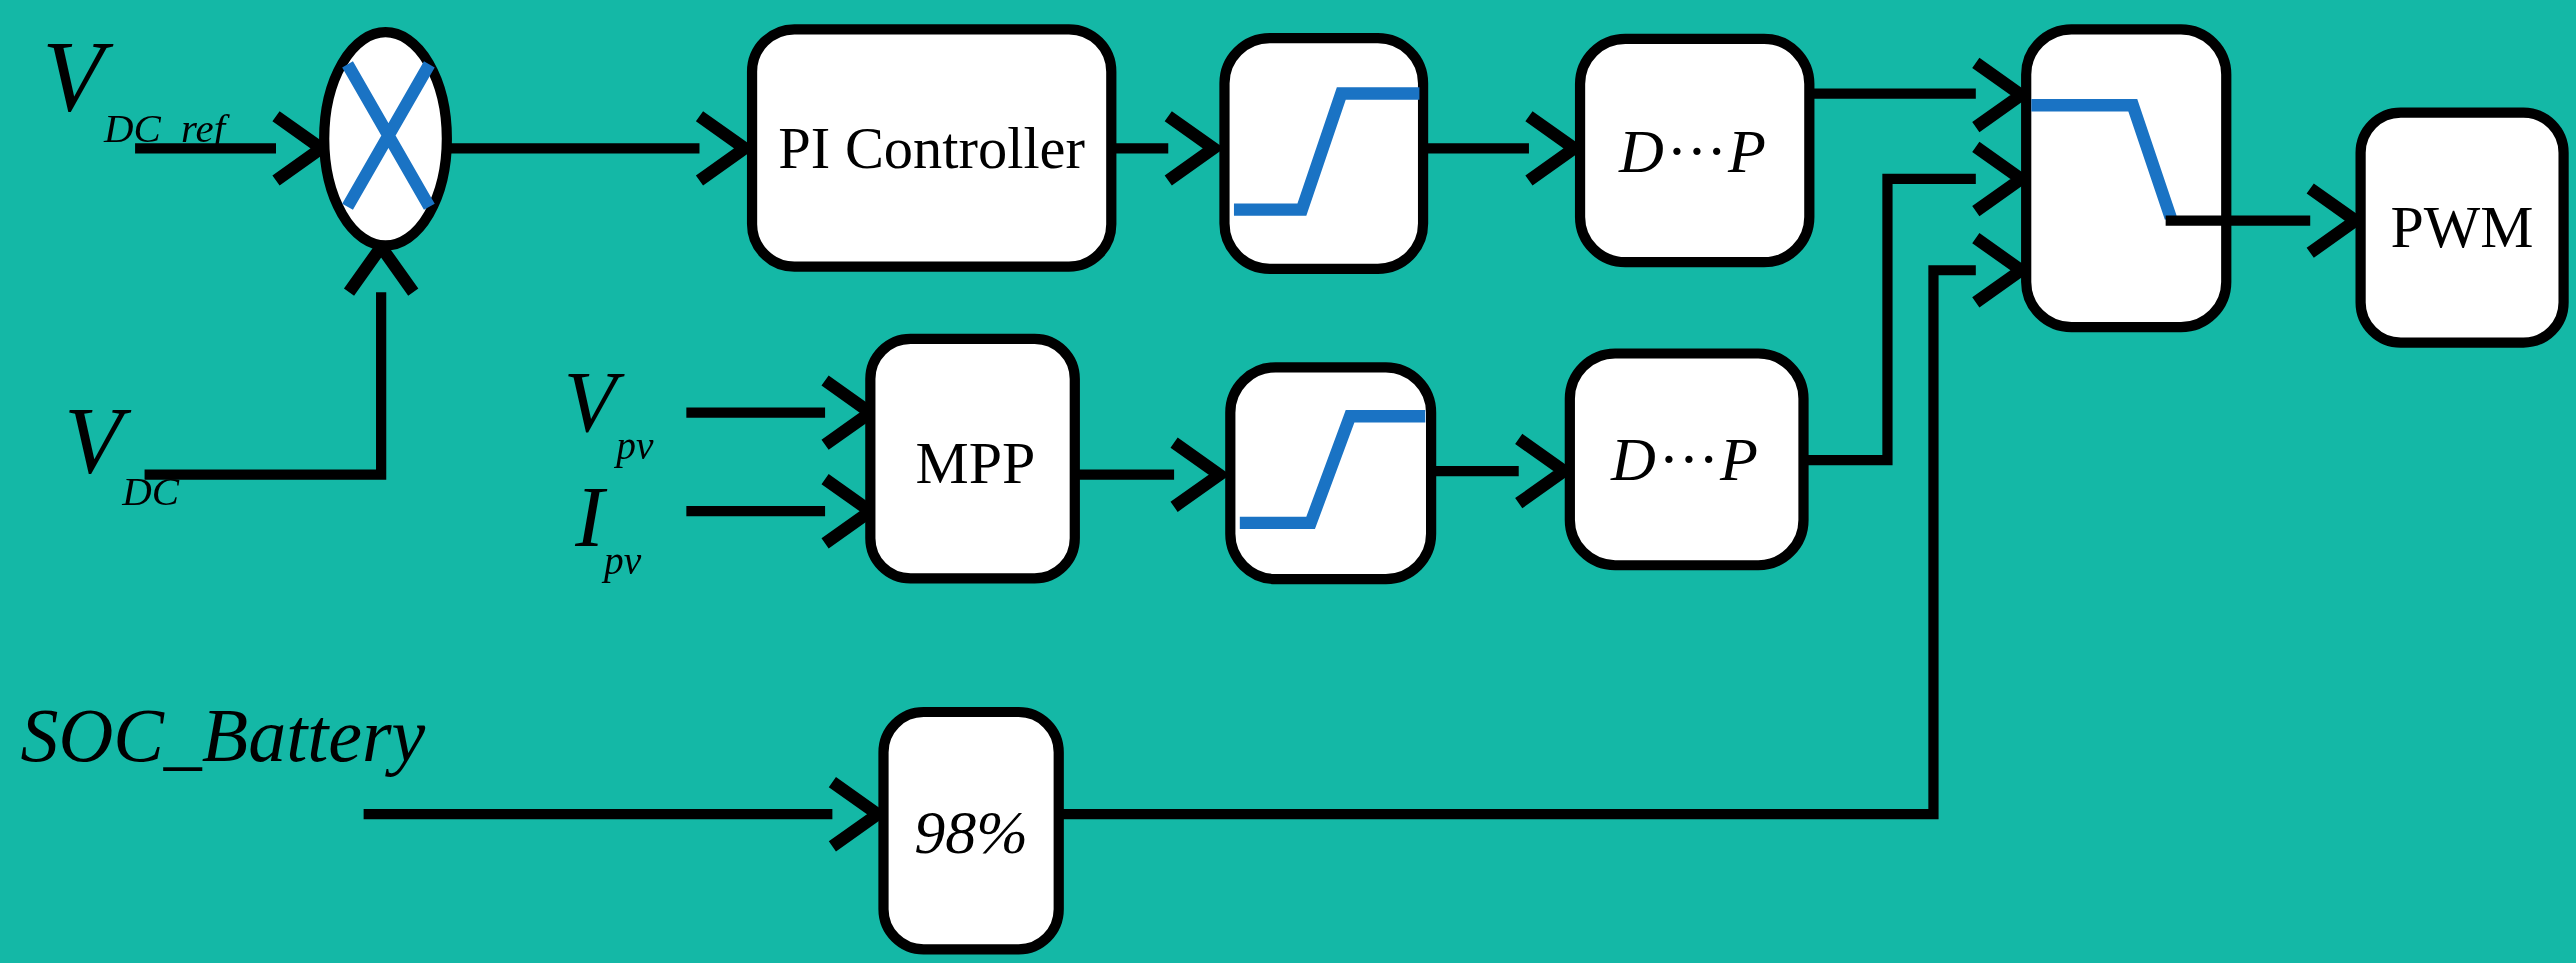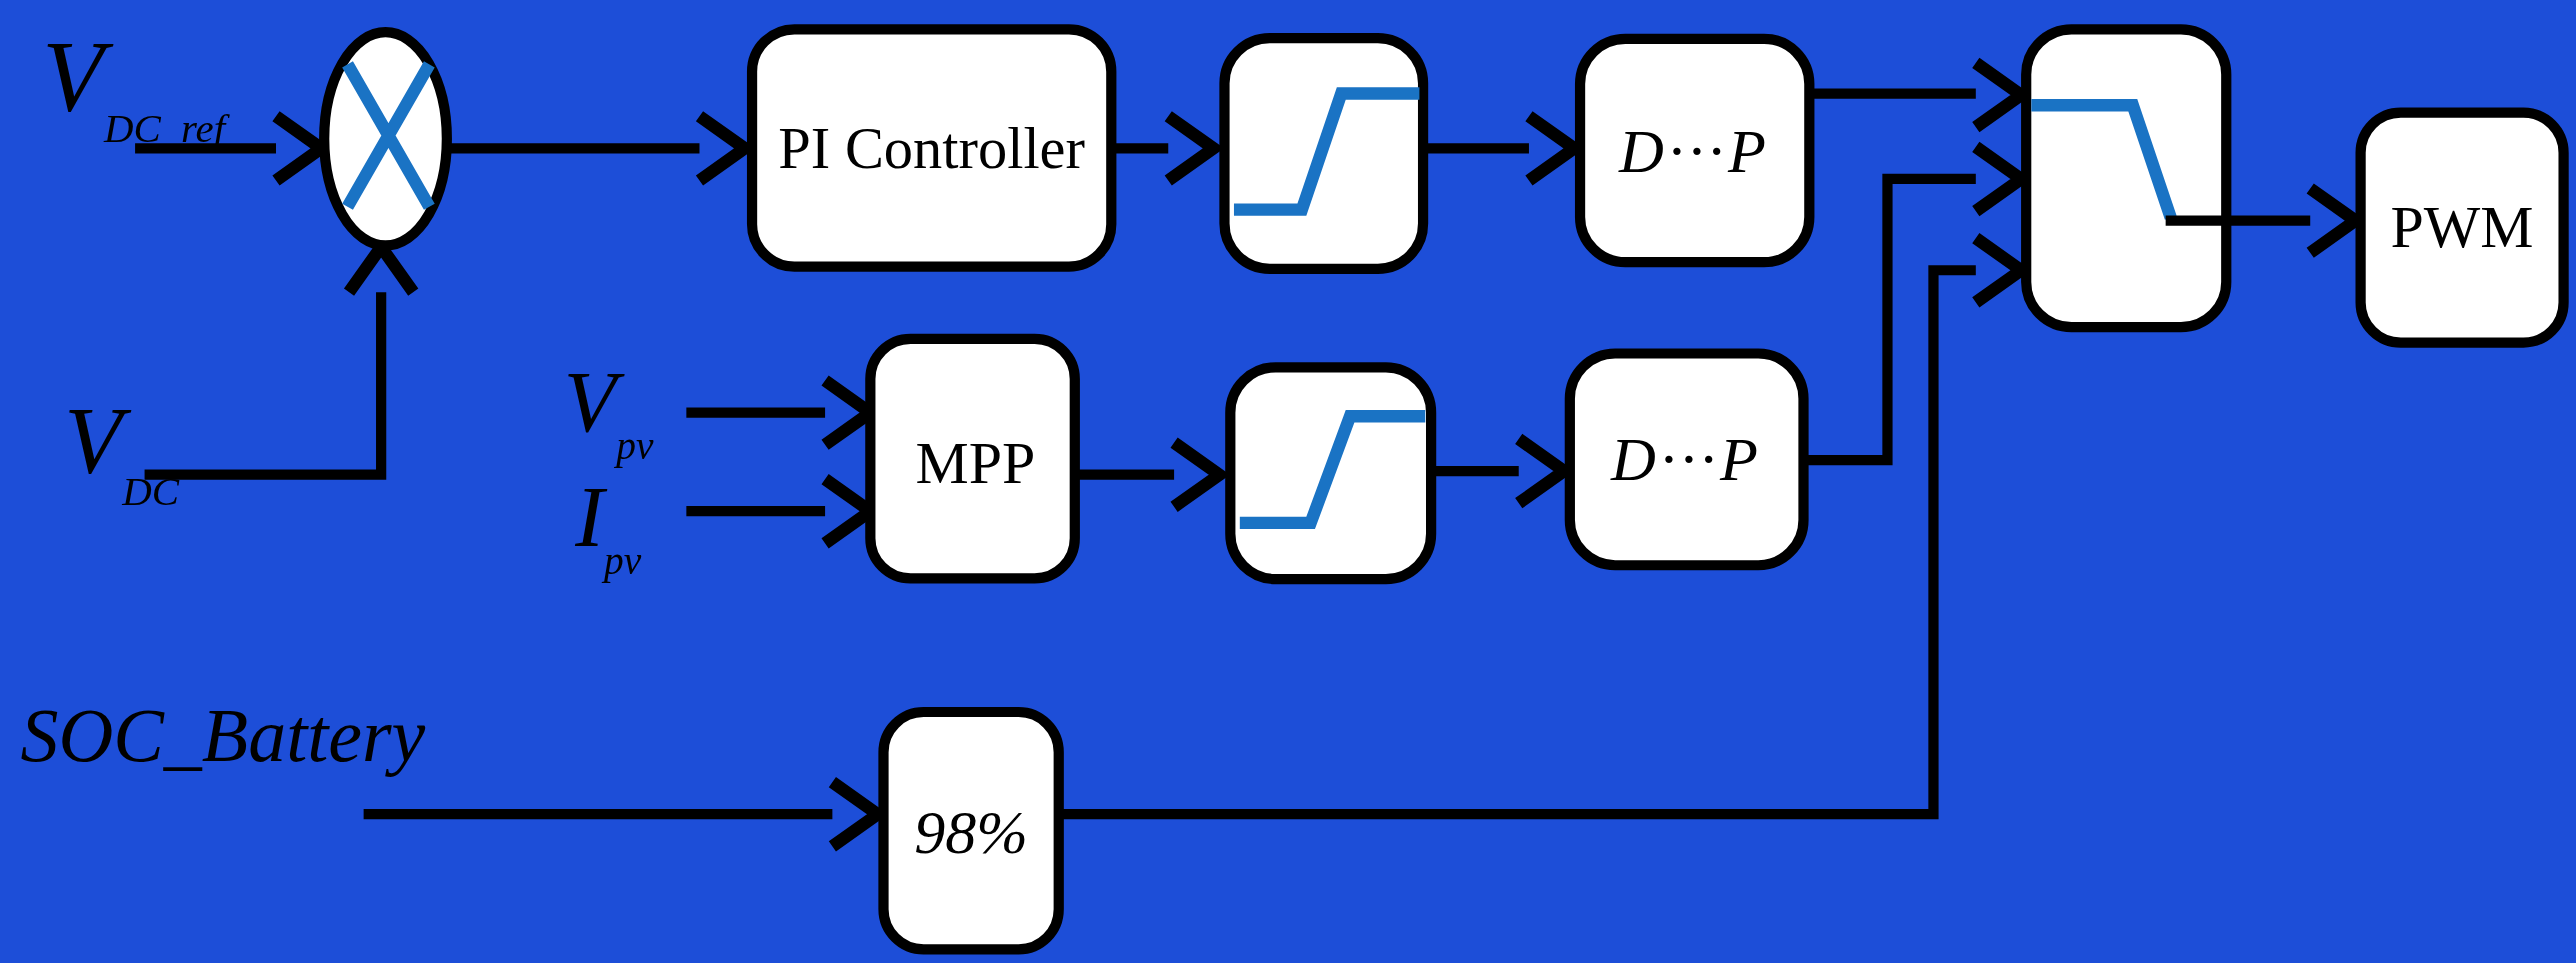"PI Controller" .stage { background: #1d4ed8 -> #14b8a6 }
